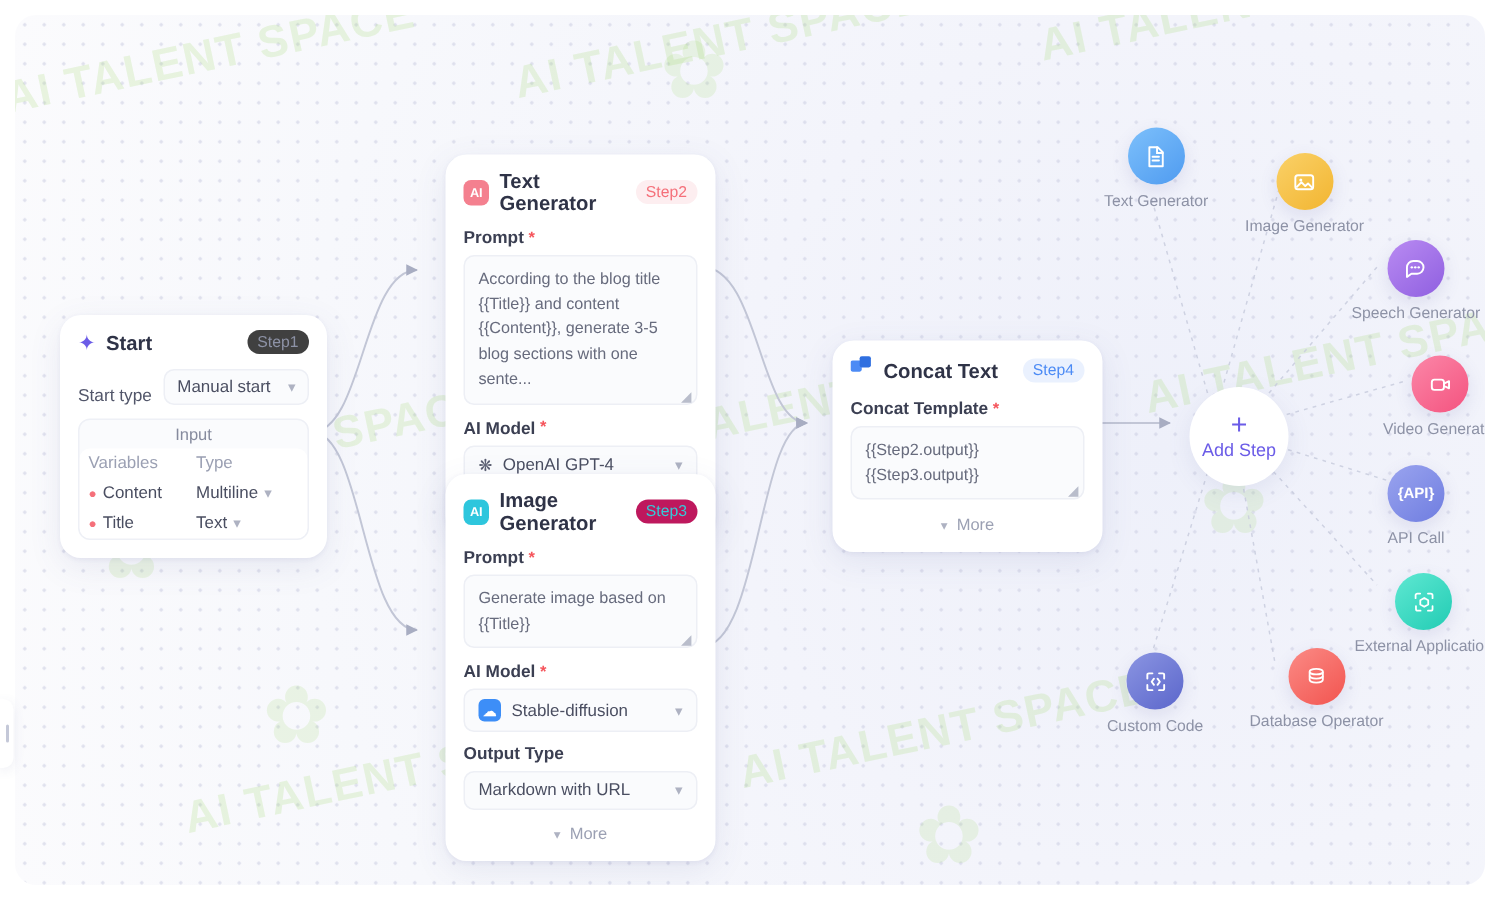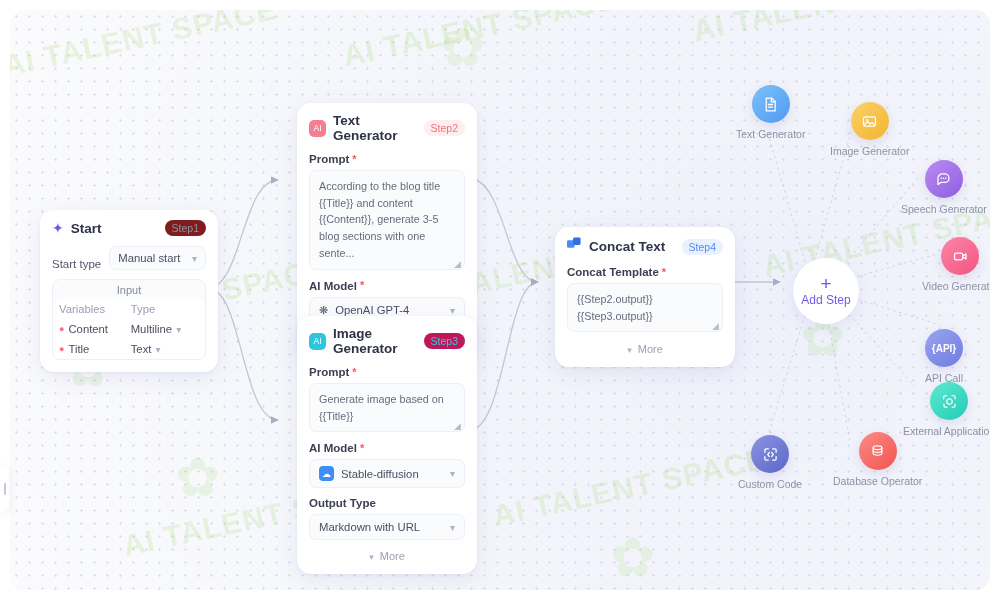"AI" .ic-sq { font-weight: 400 -> 700 }
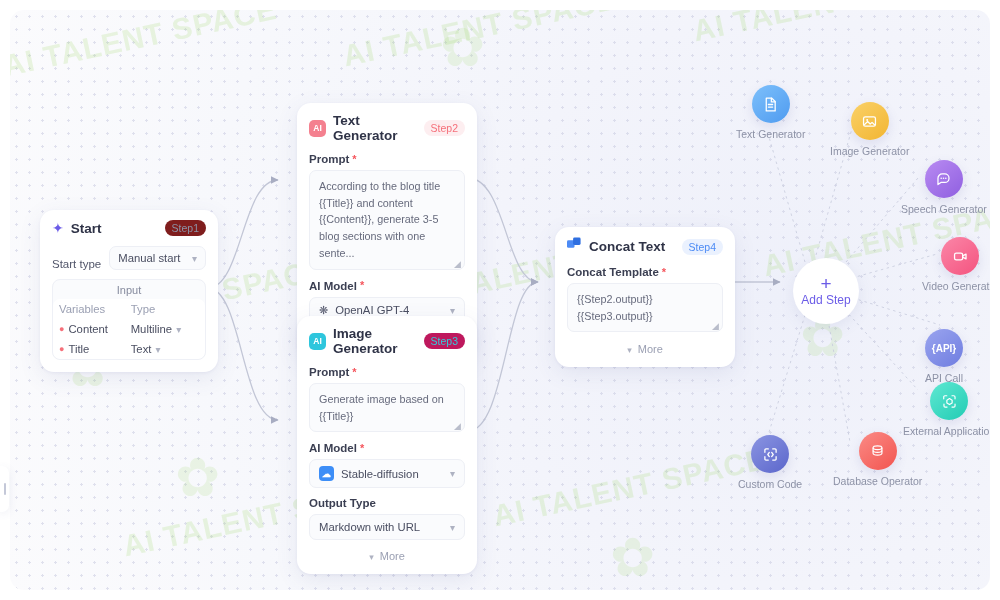"Step1" span.step-badge { background: #7f1d1d -> #404040 }
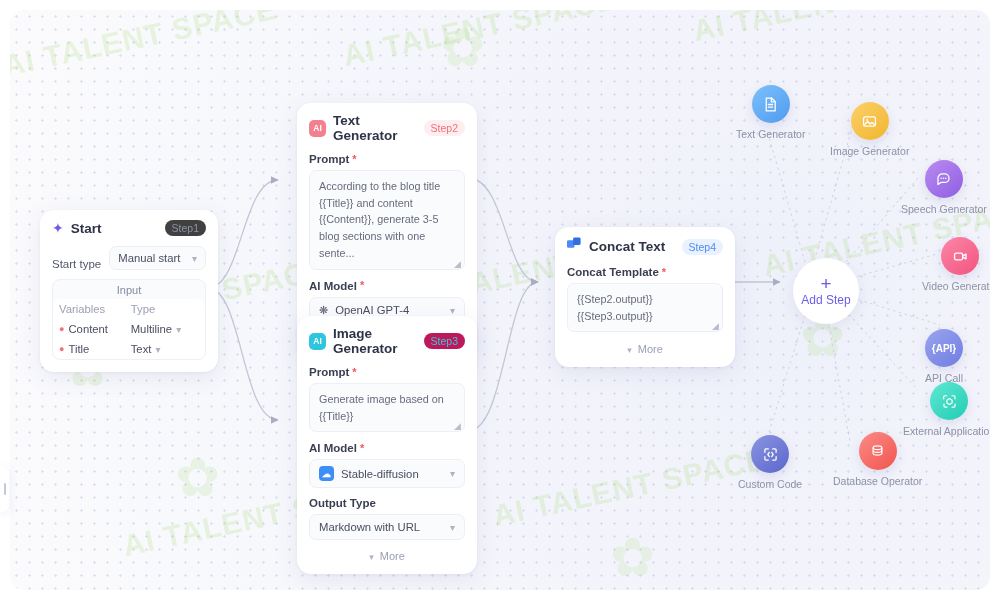"{API}" div.pal { top: 319px -> 300px }
